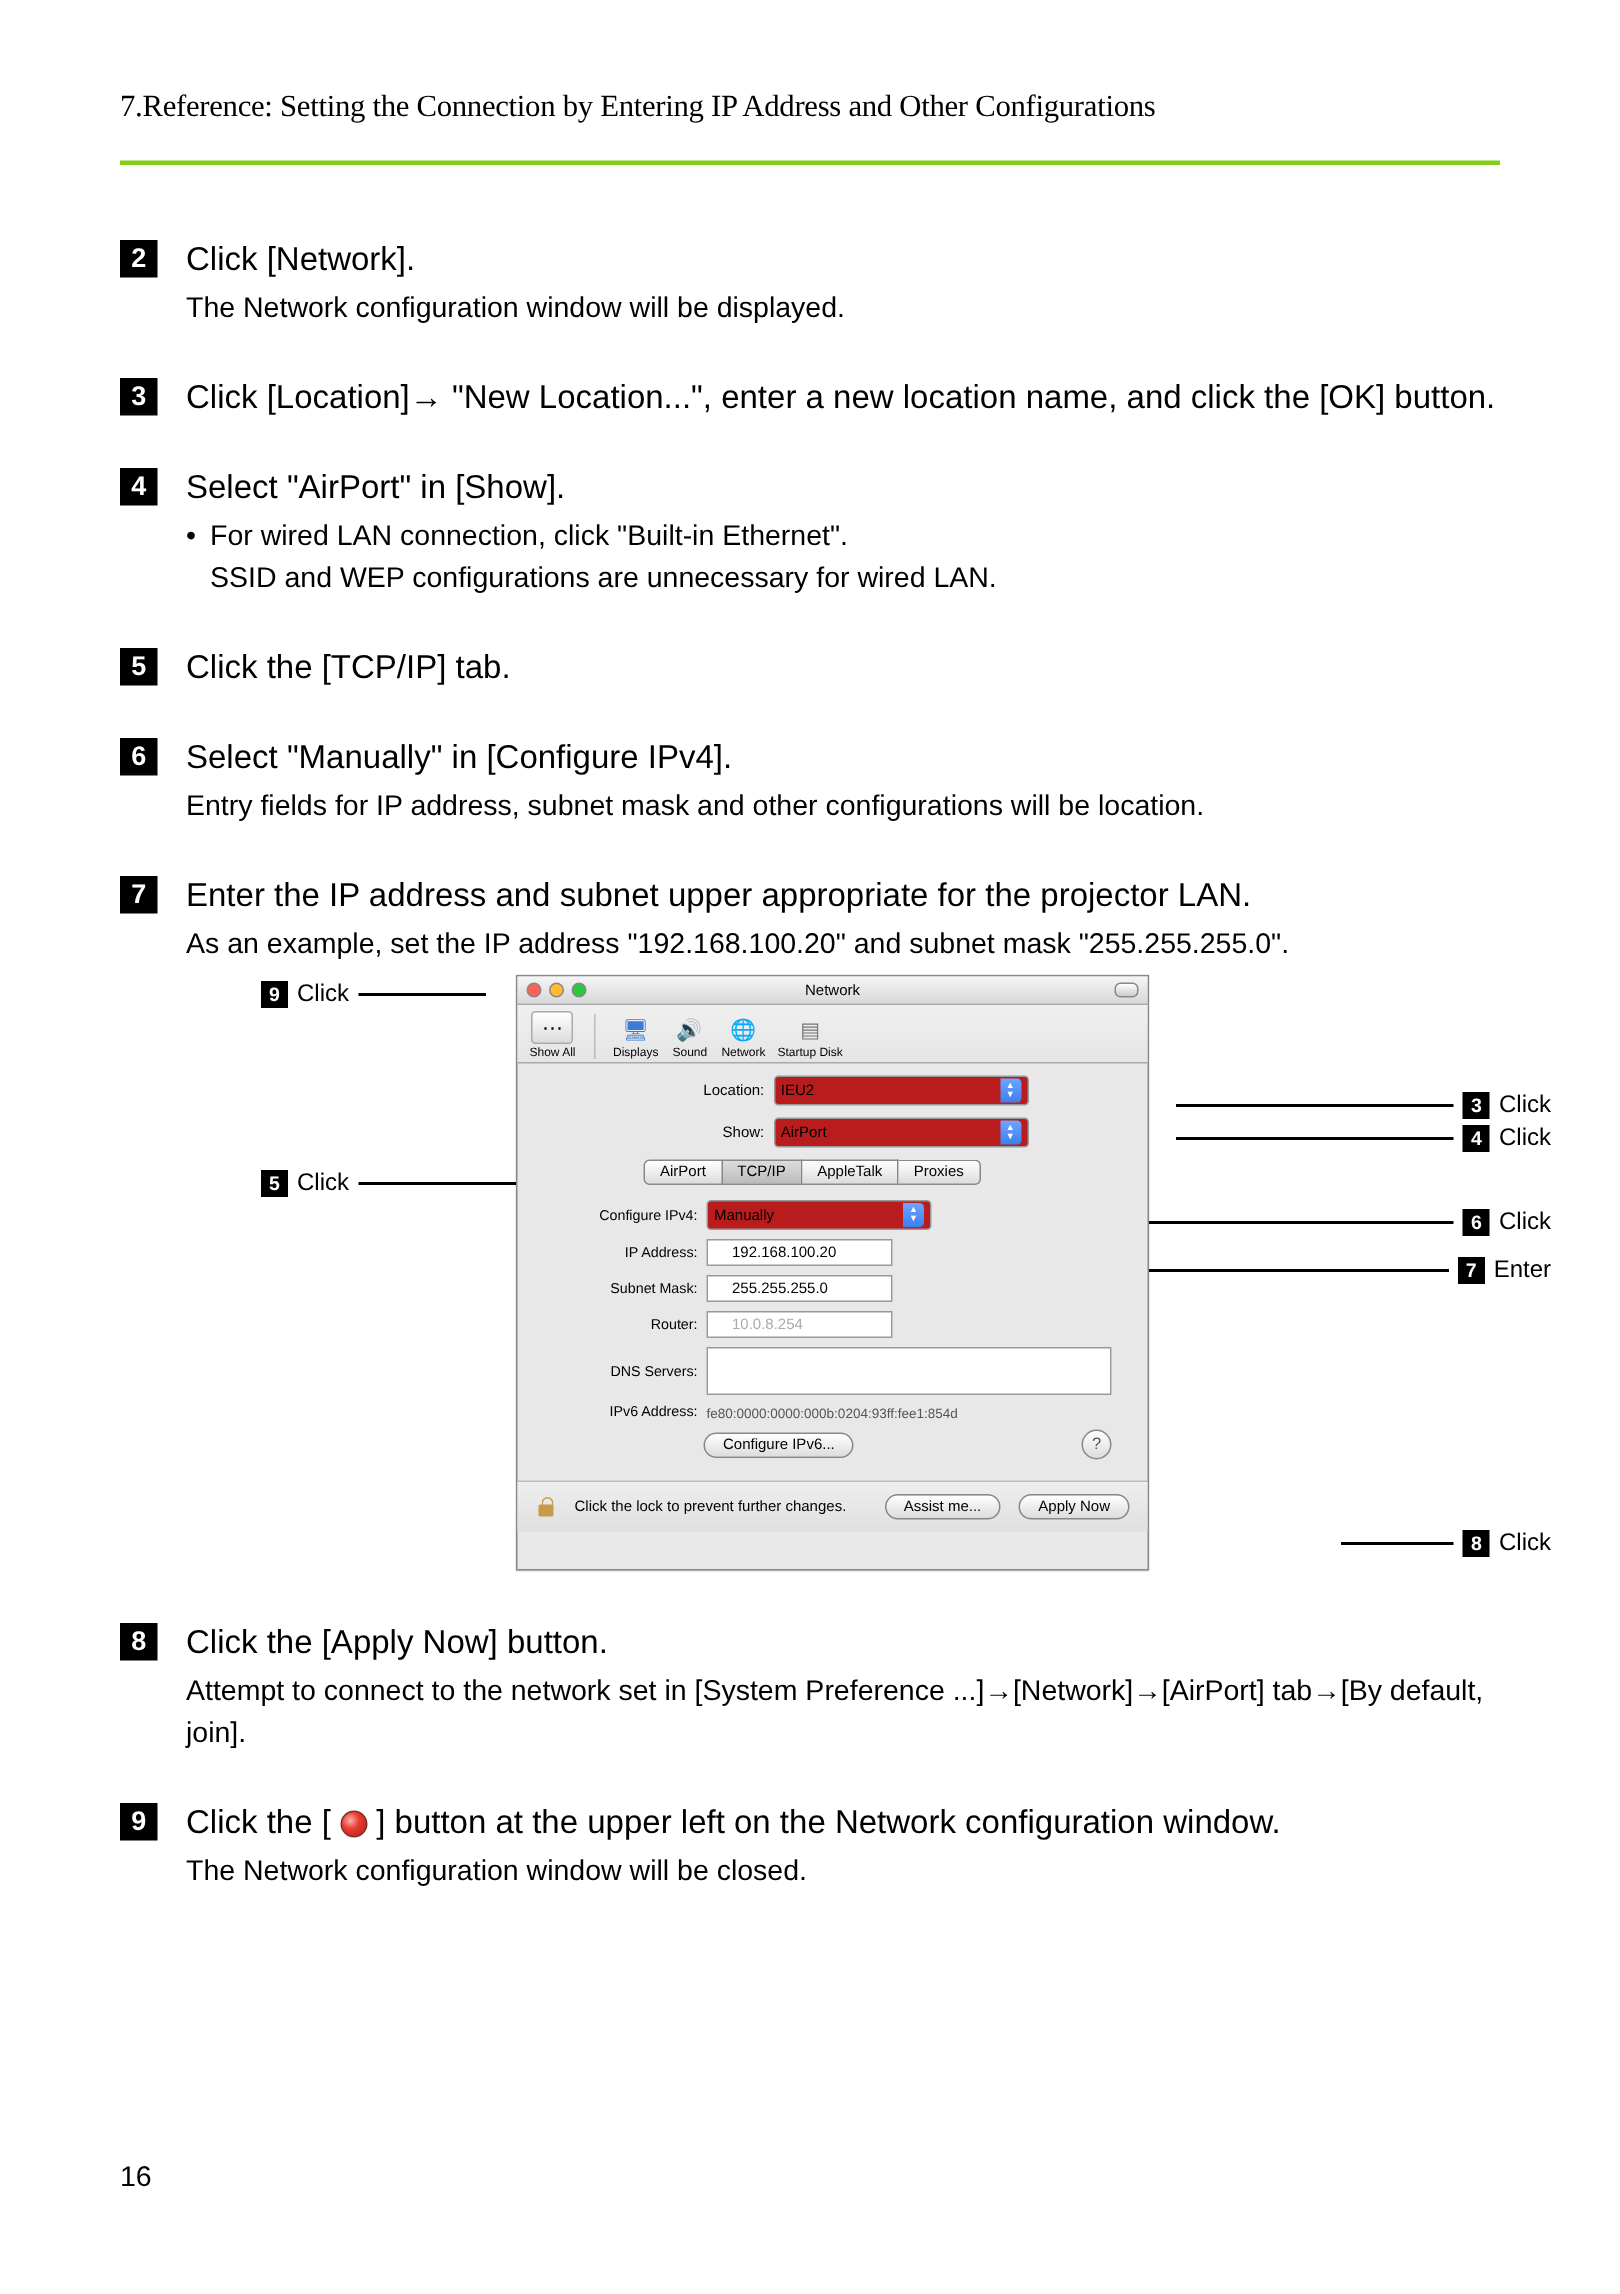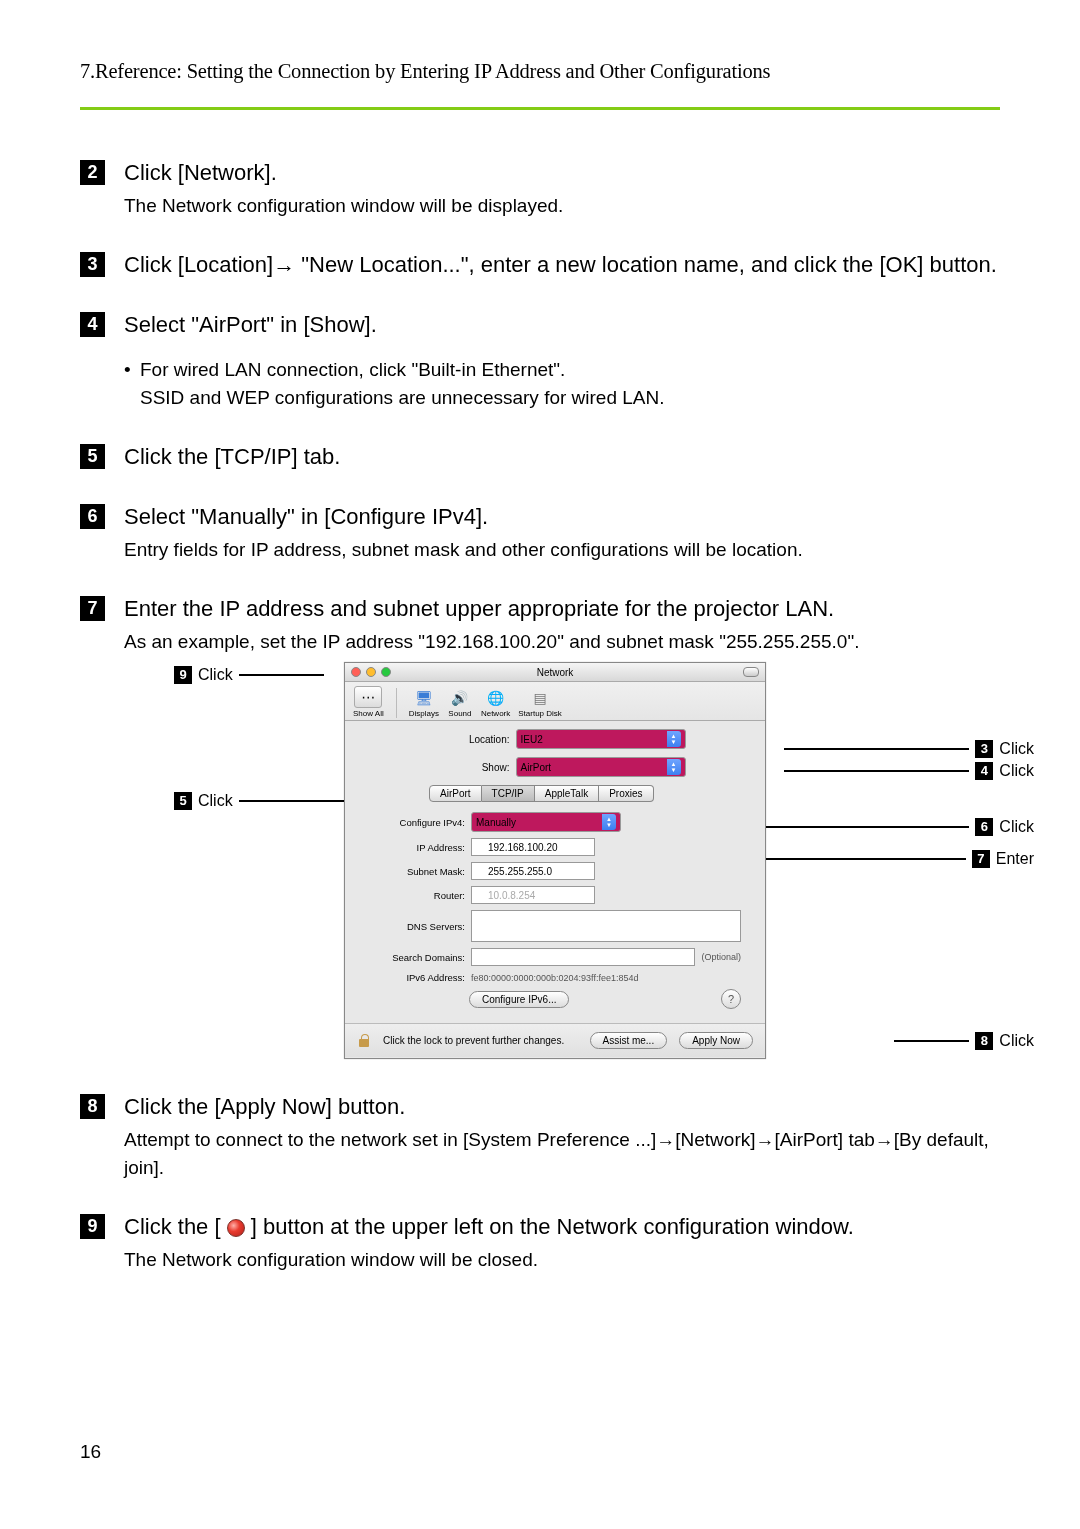"For wired LAN connection, click" .step-bullets { margin-top: 16px -> 4px }
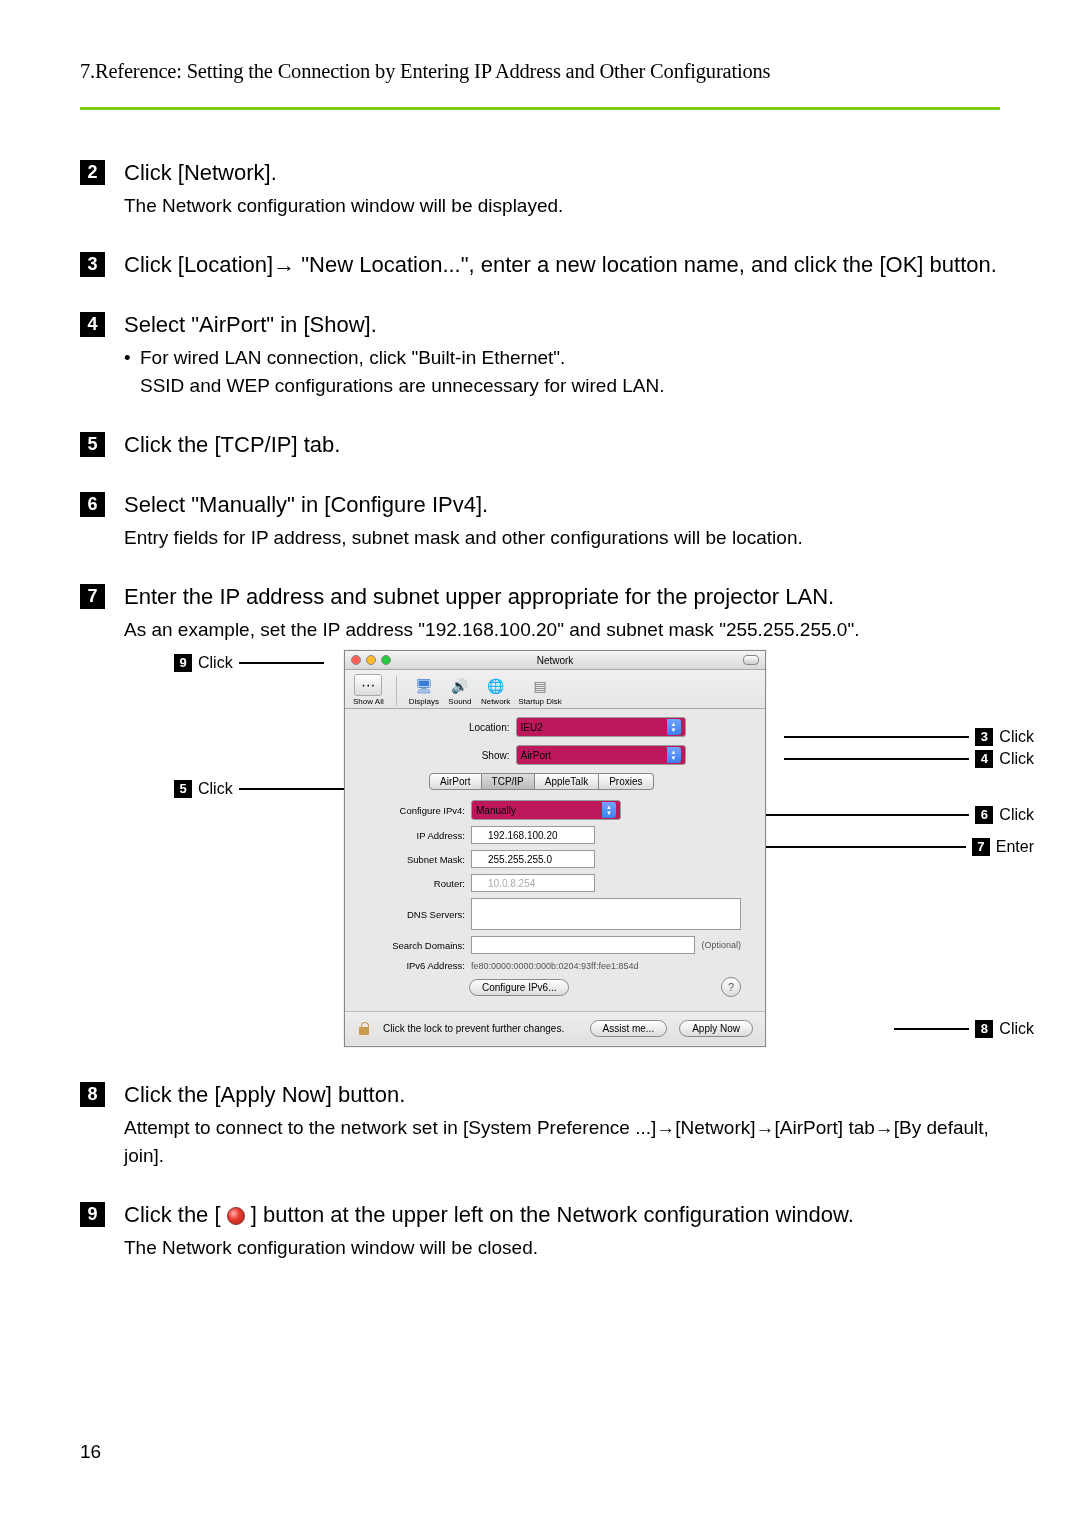"IEU2" .select-pill { background: #be185d -> #b91c1c }
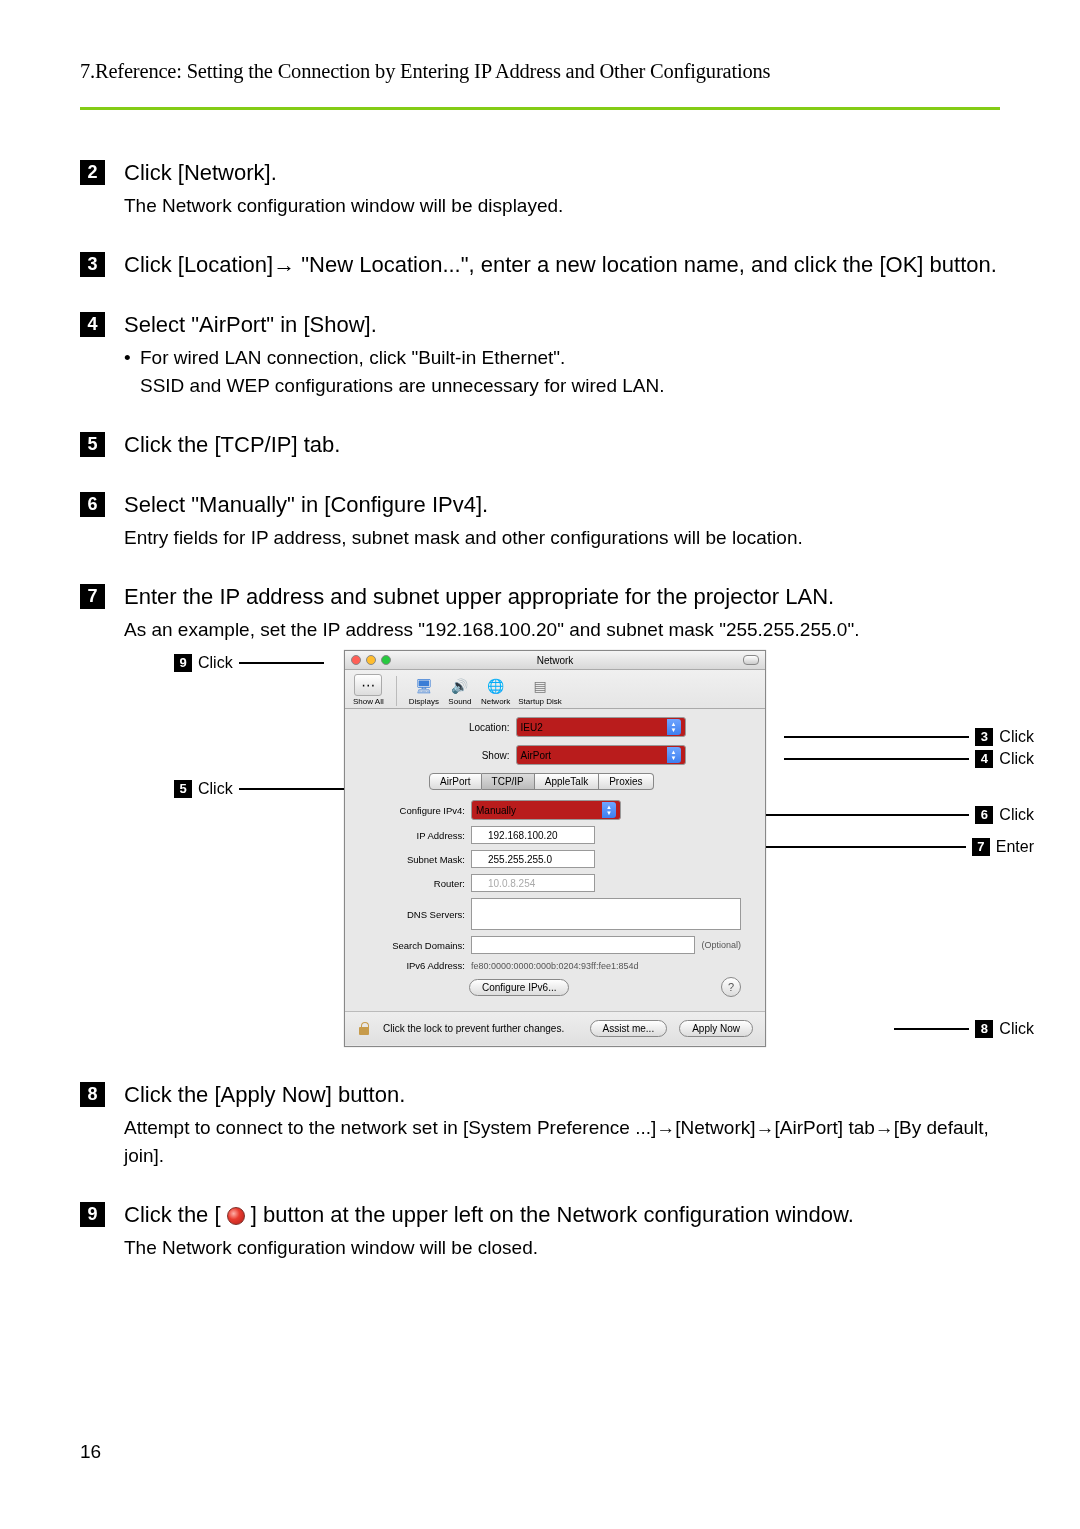"Search Domains:" div.fa-row { html: <div> <label>Search Domains:</label> <div></div> <span>(Optional)</span> </div> -> none }
